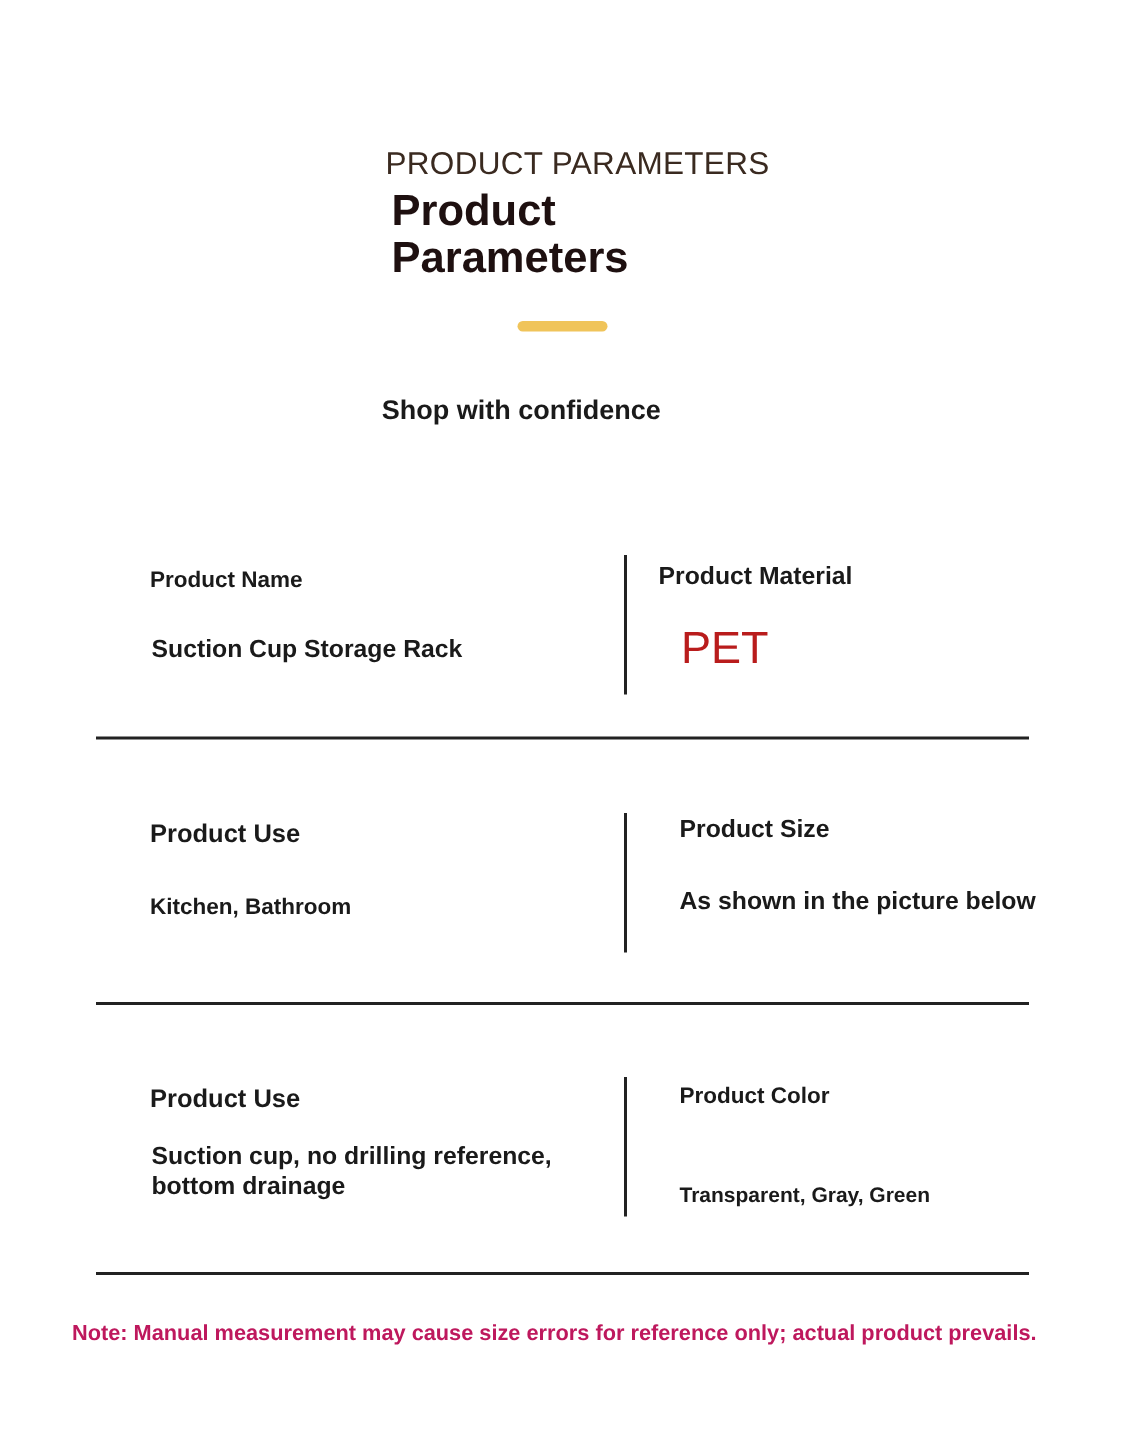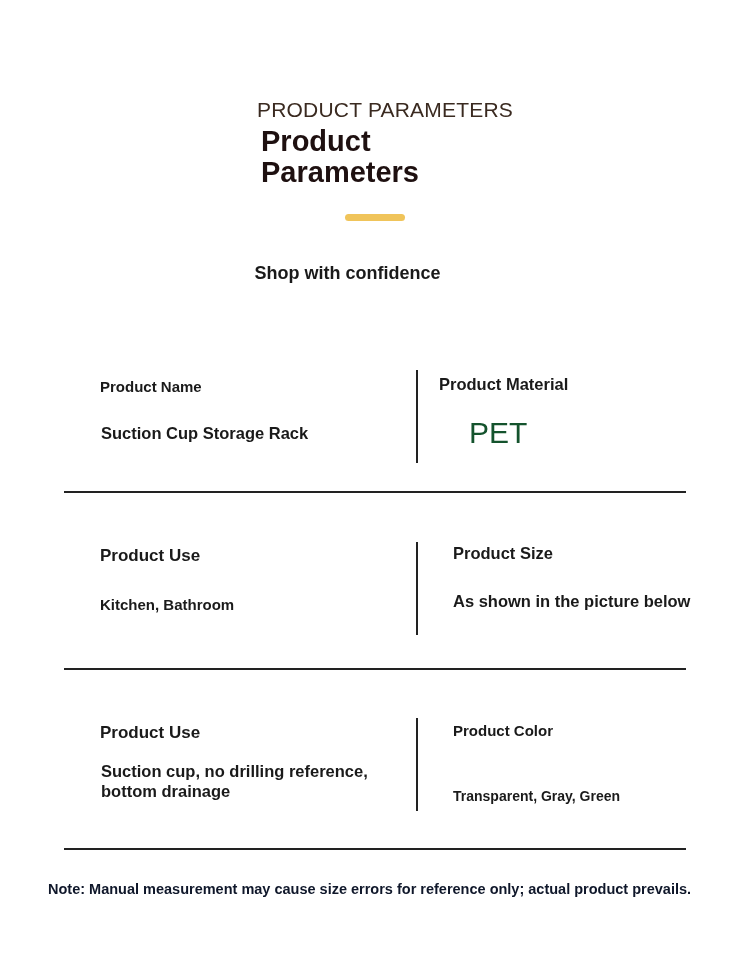"PET" div.abs { color: #14532d -> #b91c1c; left: 469px -> 454px }
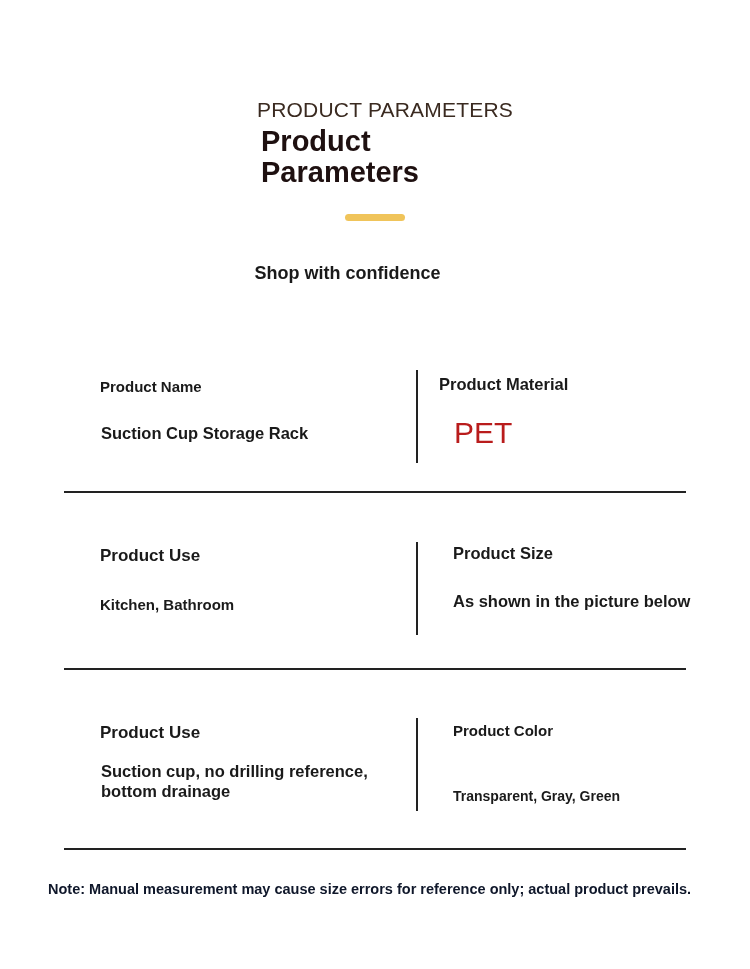"Note: Manual measurement may cause" .note { color: #0f172a -> #be185d }
